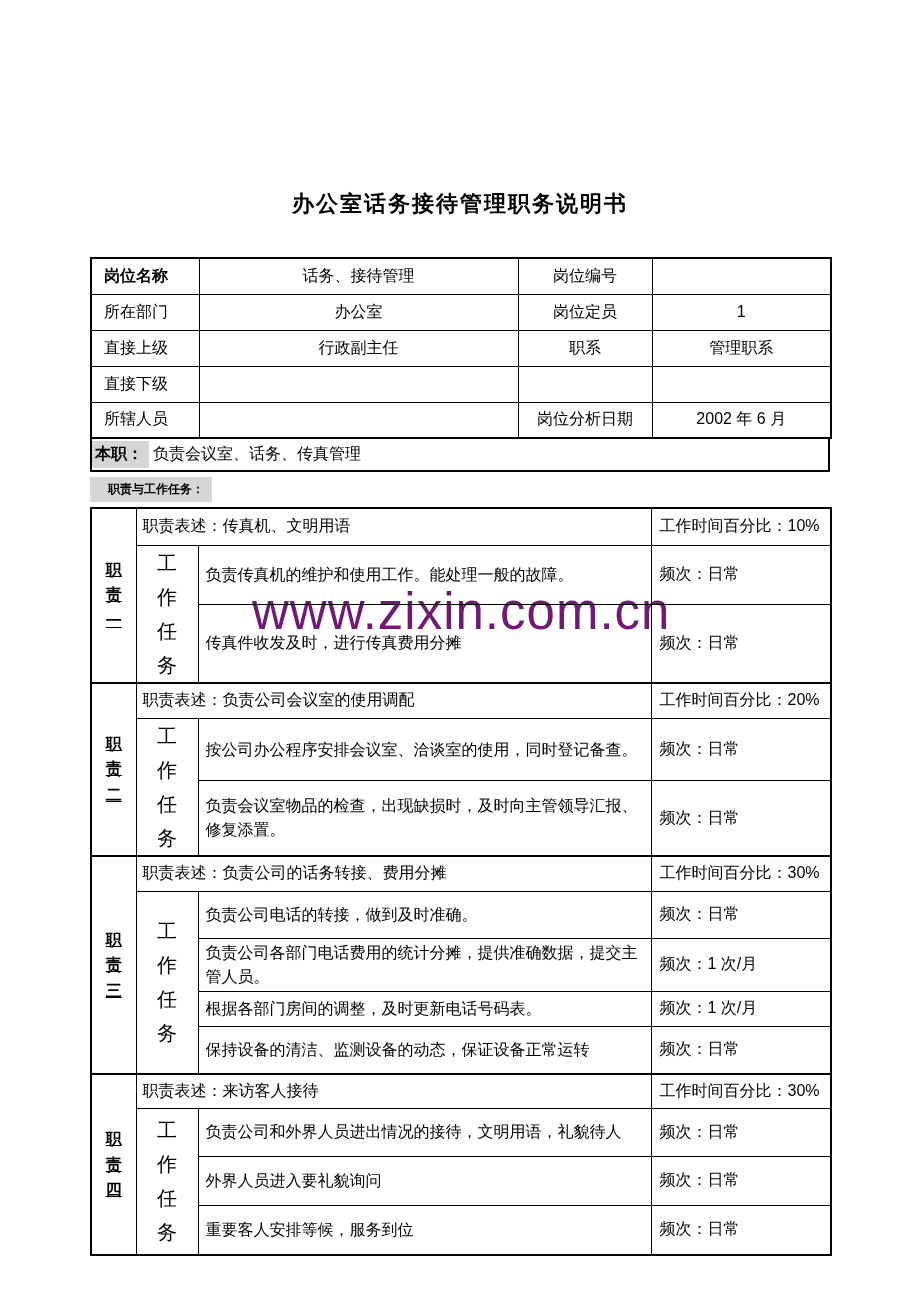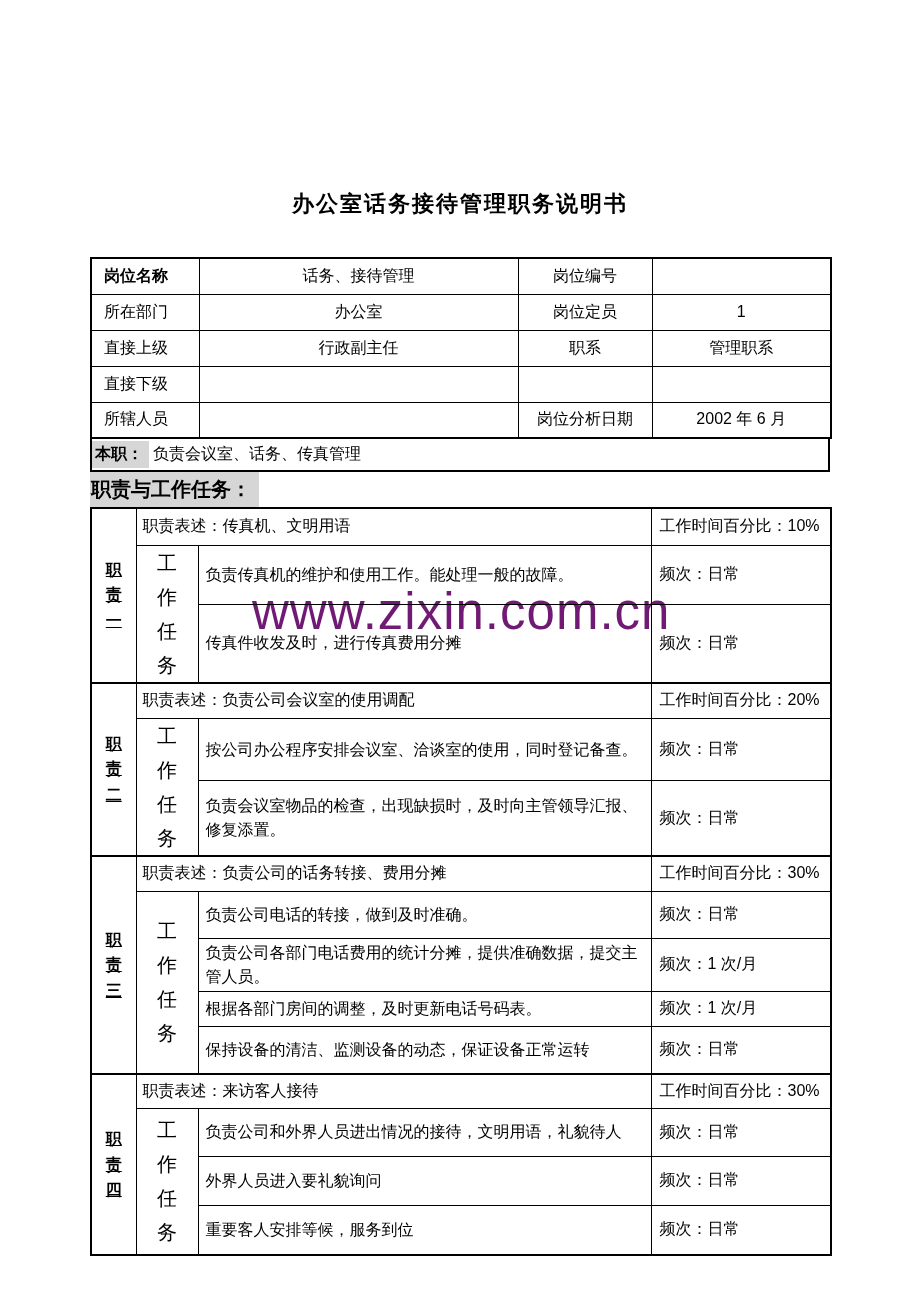"职责与工作任务：" .tasks-heading .hl { font-size: 20px -> 12px; padding: 4px 8px 4px 1px -> 4px 8px 4px 18px }
